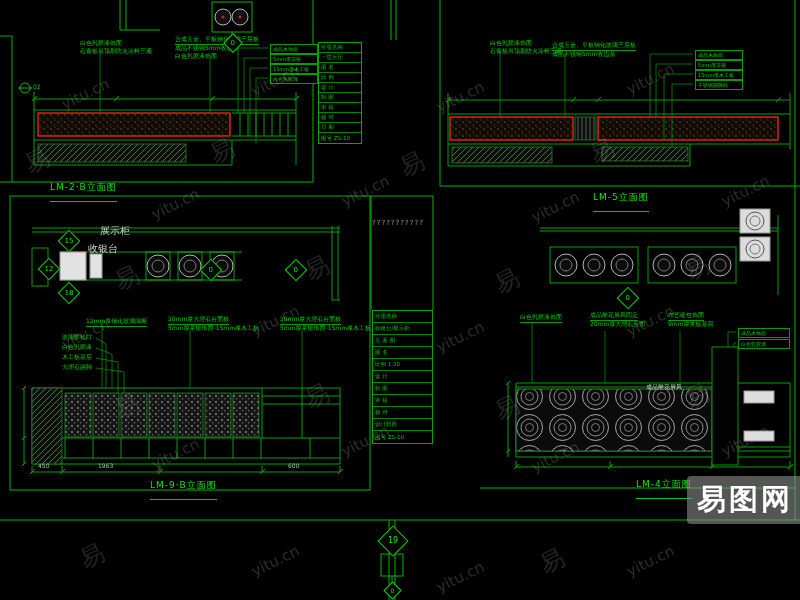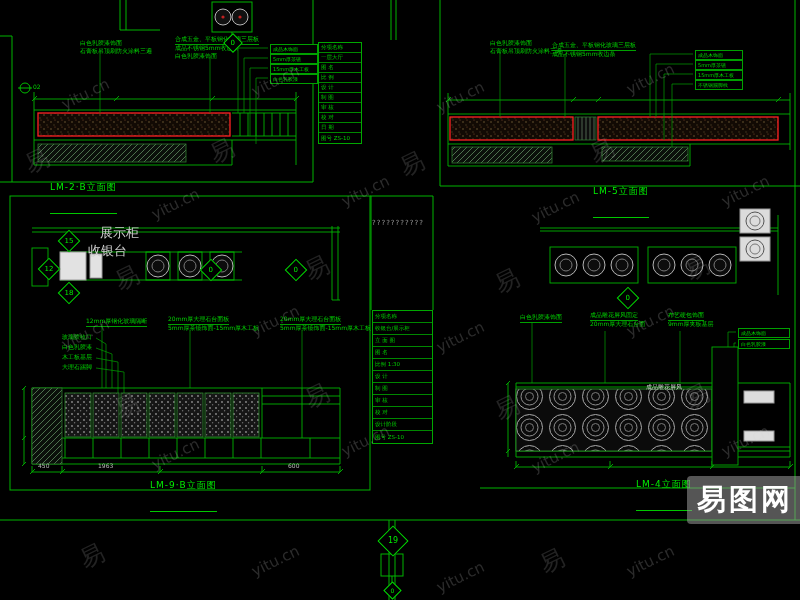"LM-2·B立面图" .lbl { padding-bottom: 19px -> 7px }
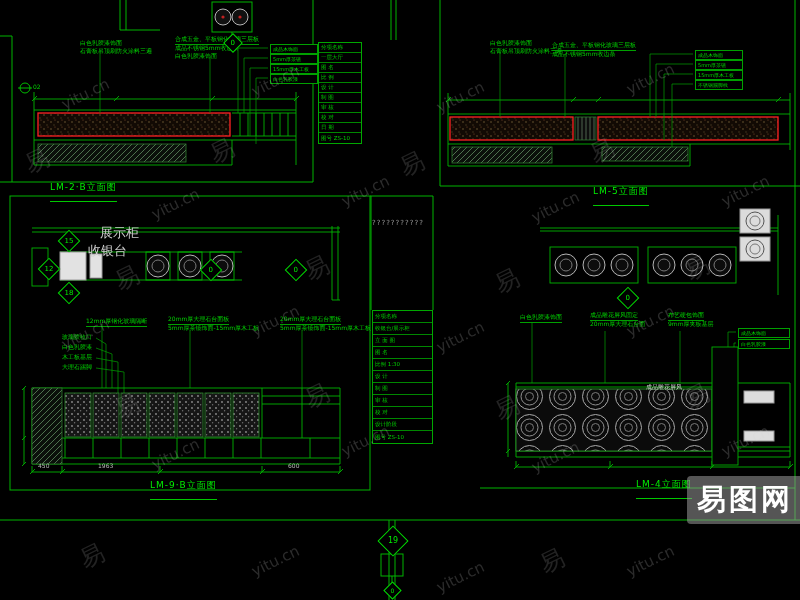"LM-5立面图" span.lbl { top: 185px -> 191px }
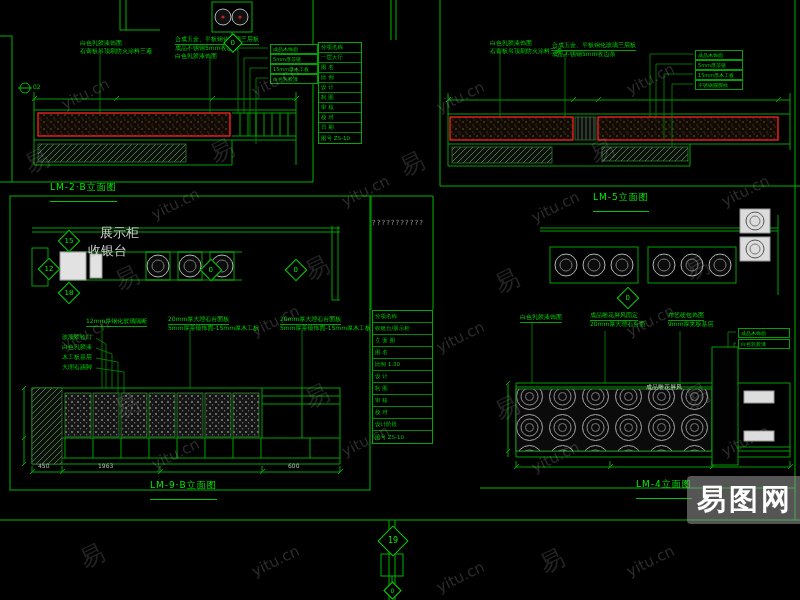"展示柜" .pt { font-size: 13px -> 10px }
